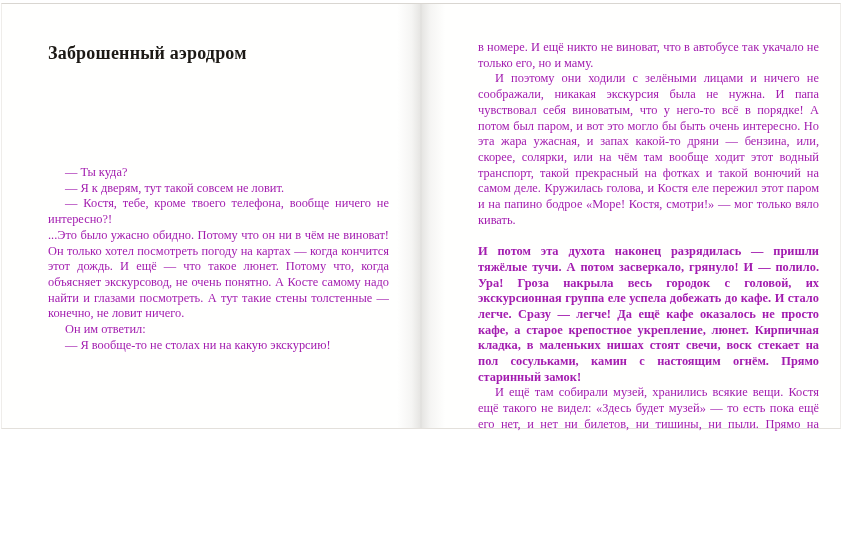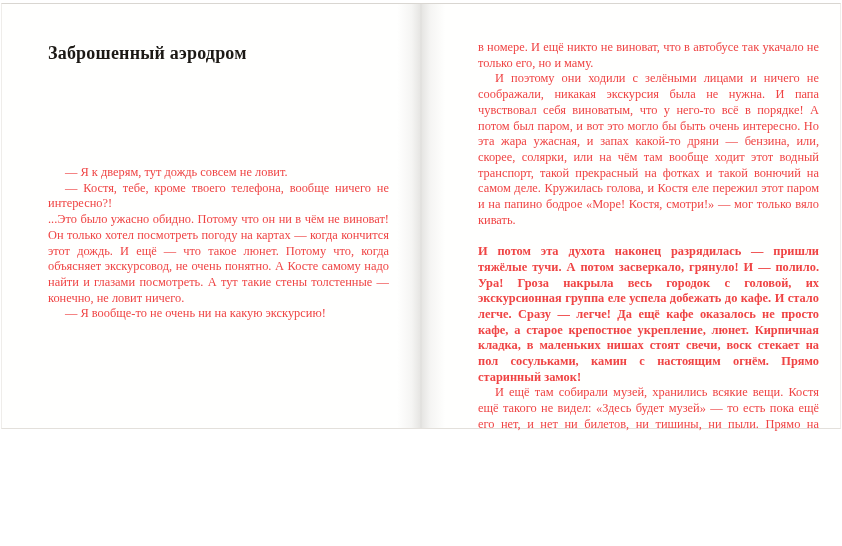"в номере. И ещё никто" .text-col { color: #ef4444 -> #a21caf }
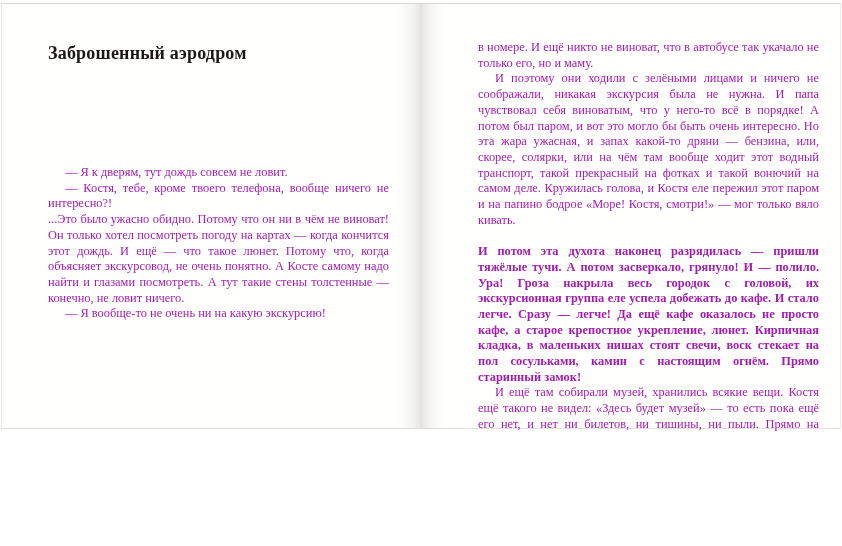"— Ты куда?" p.para { html: none -> <p>— Ты куда?</p> }
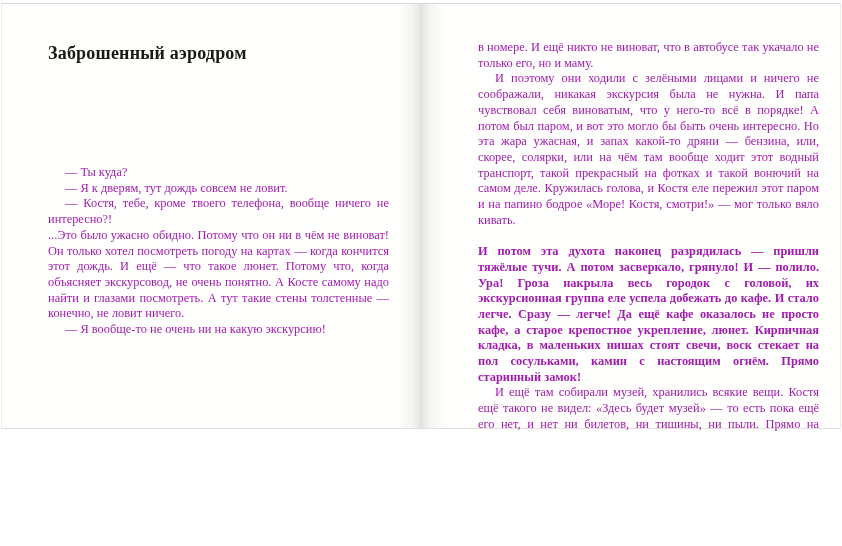"— Я к дверям, тут" p.para { text: дождь -> такой }
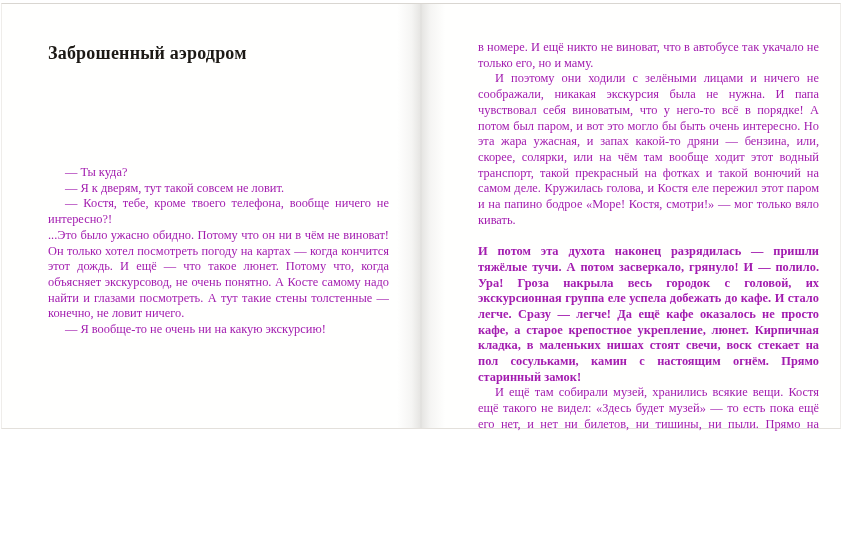"Он им ответил:" p.para { html: none -> <p>Он им ответил:</p> }
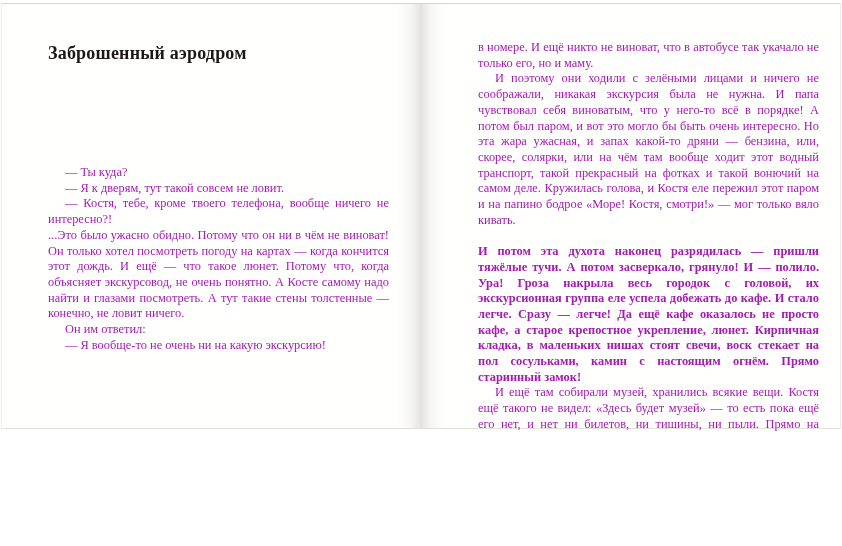"— Я вообще-то не очень" p.para { text: очень -> столах }
